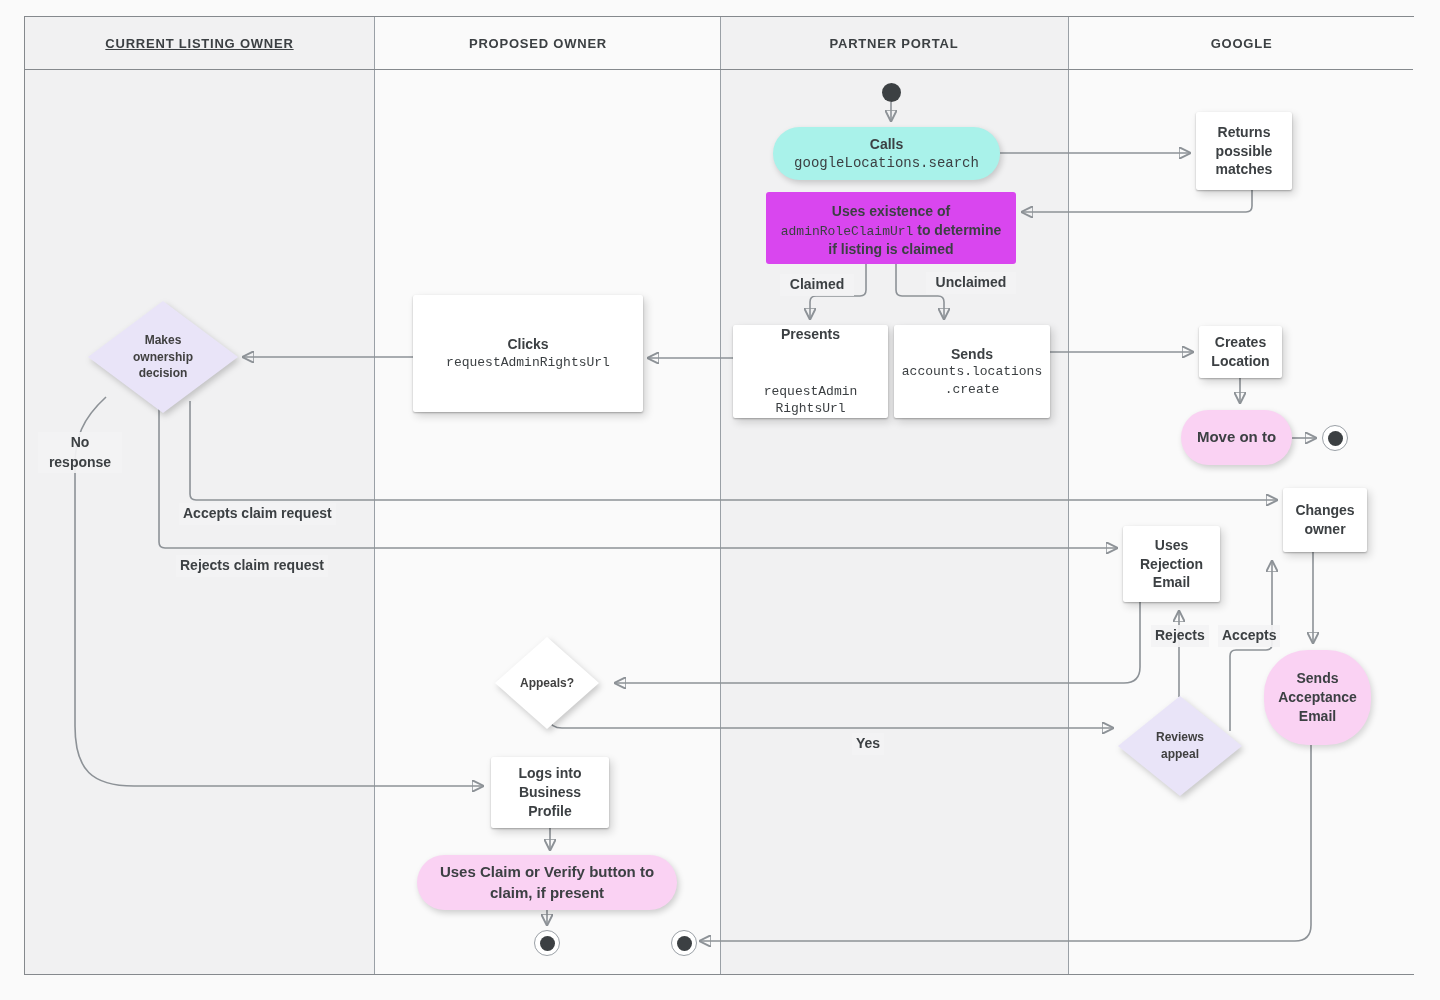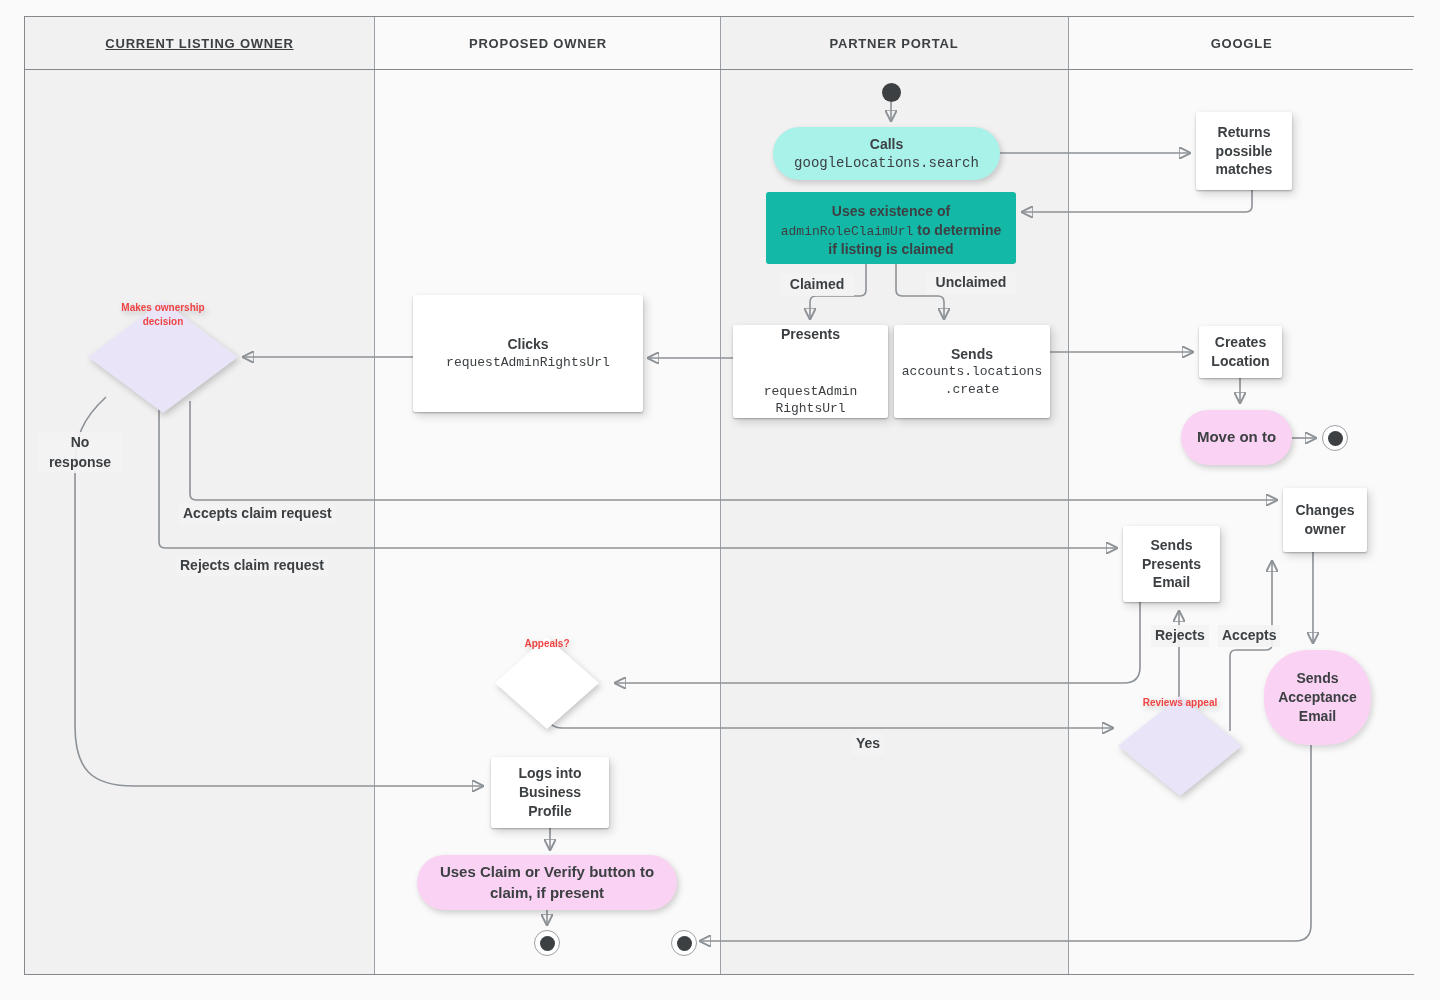"Uses existence of adminRoleClaimUrl to" .lav { background: #14b8a6 -> #d946ef }
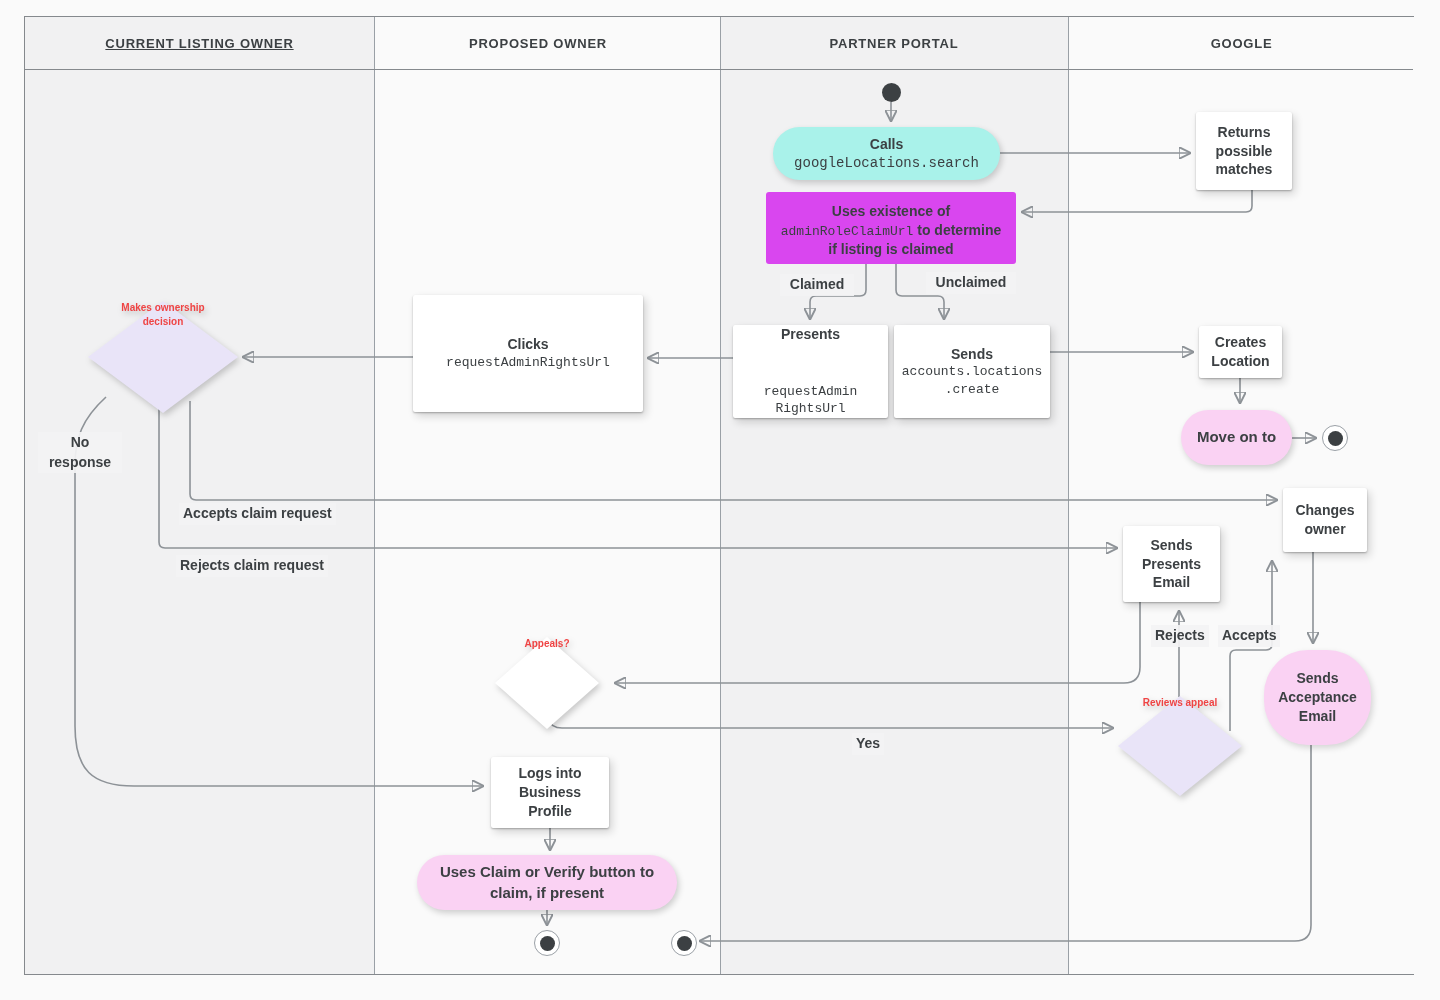"Makes ownership decision" .diamond { align-items: flex-start -> center; color: #ef4444 -> #404040; font-size: 10px -> 12px }
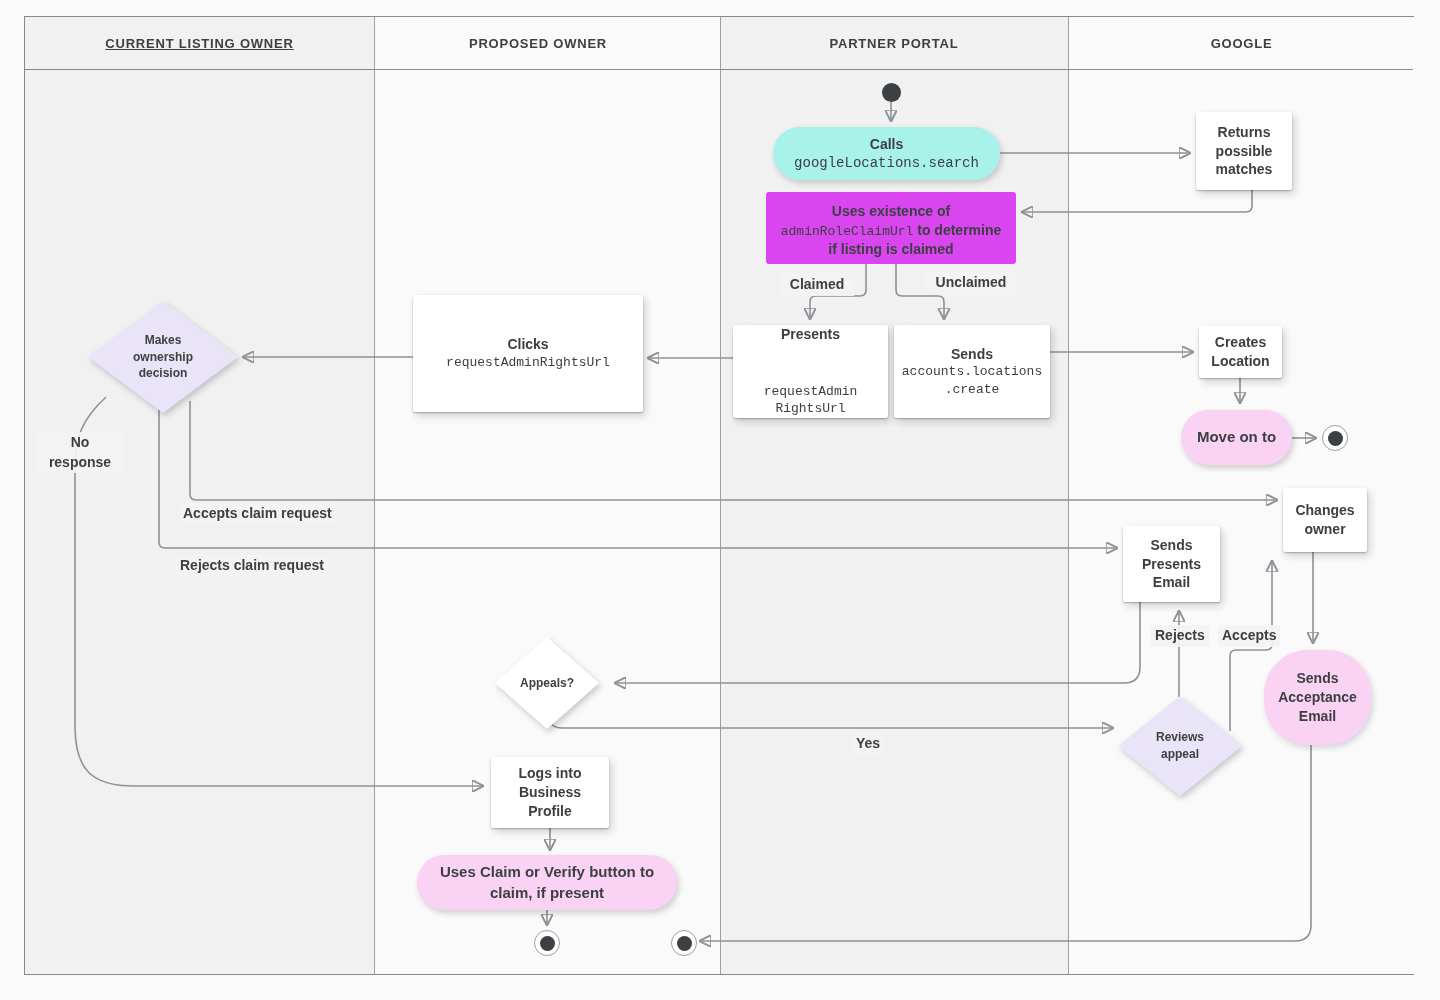"Sends Presents Email" span { text: Sends Presents -> Uses Rejection }
